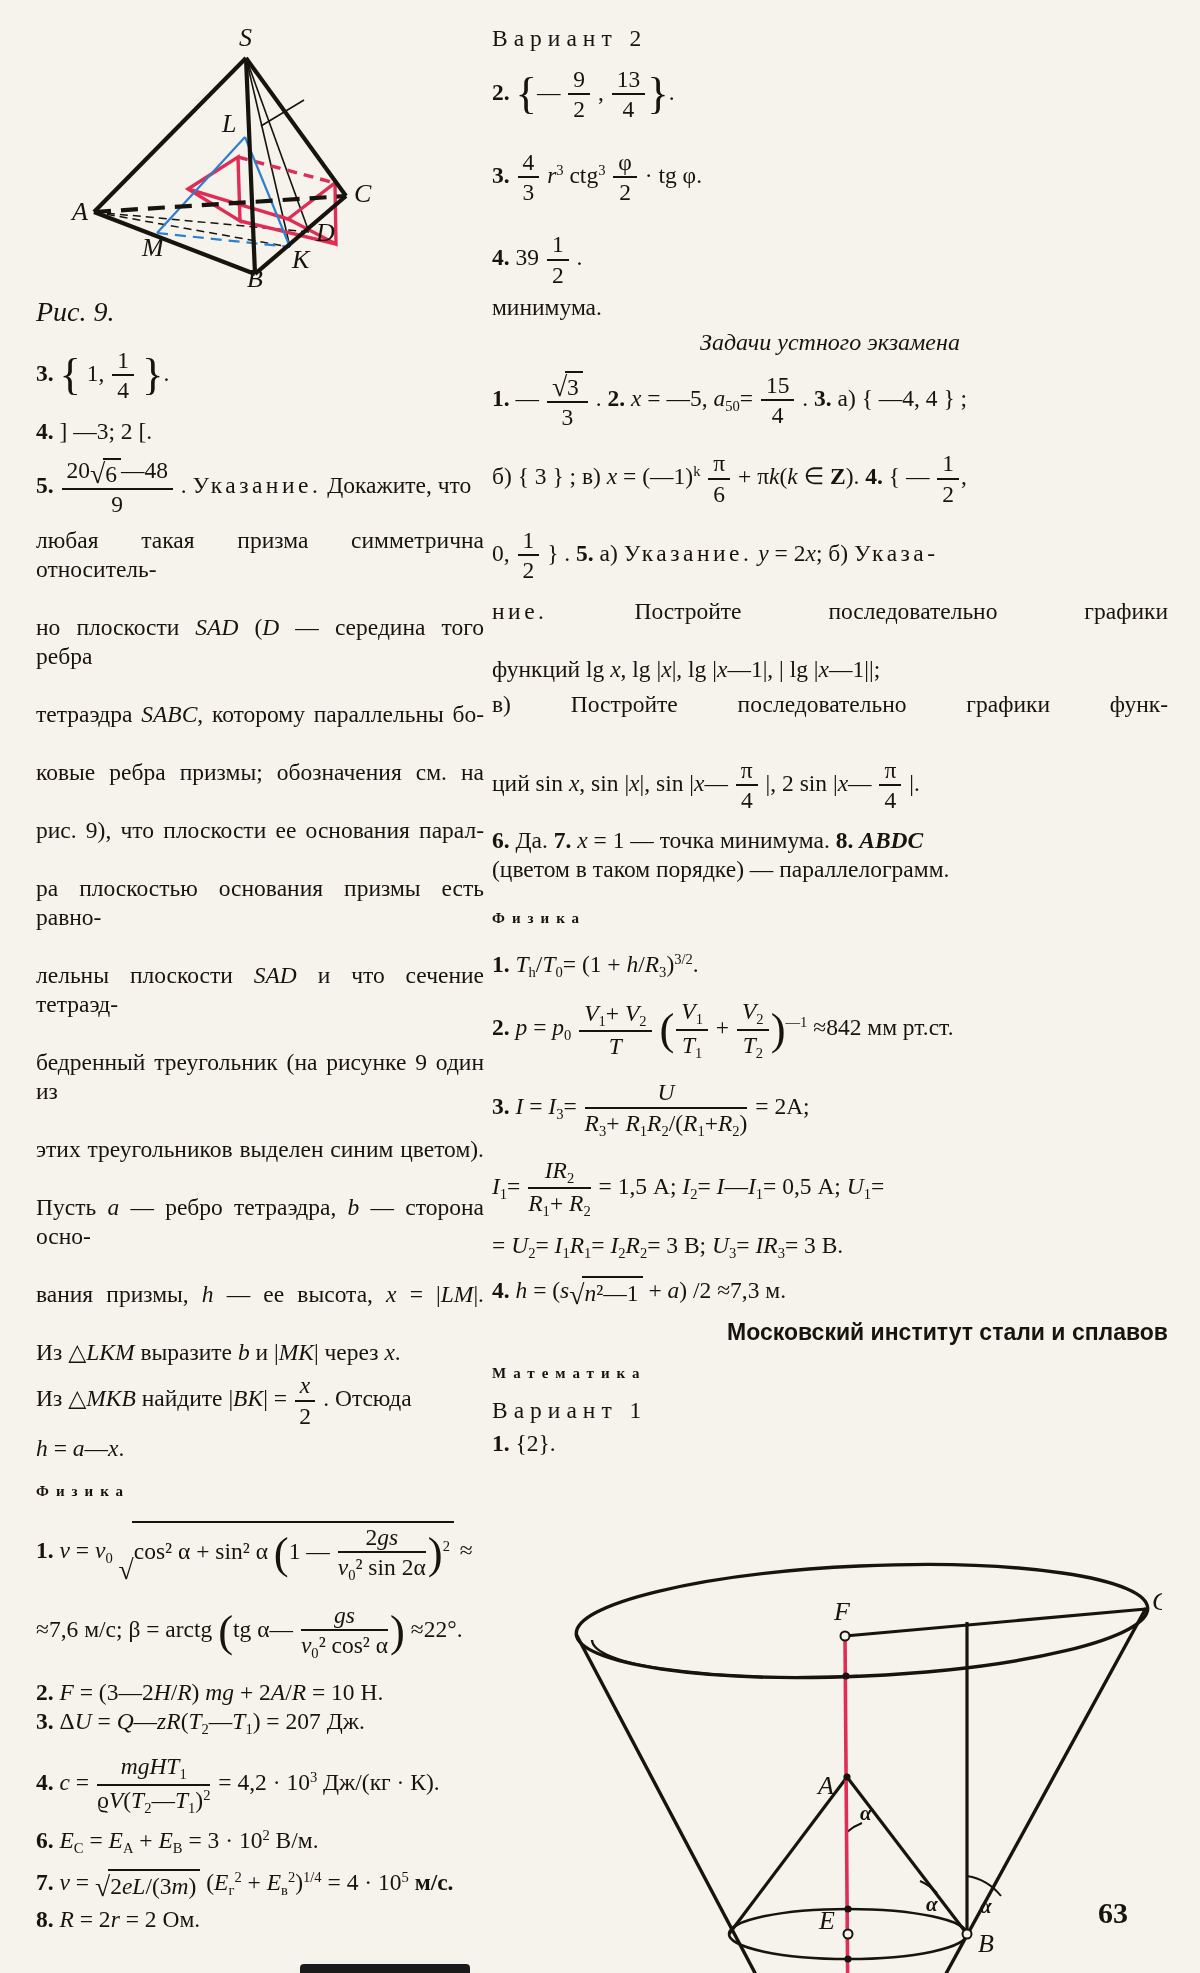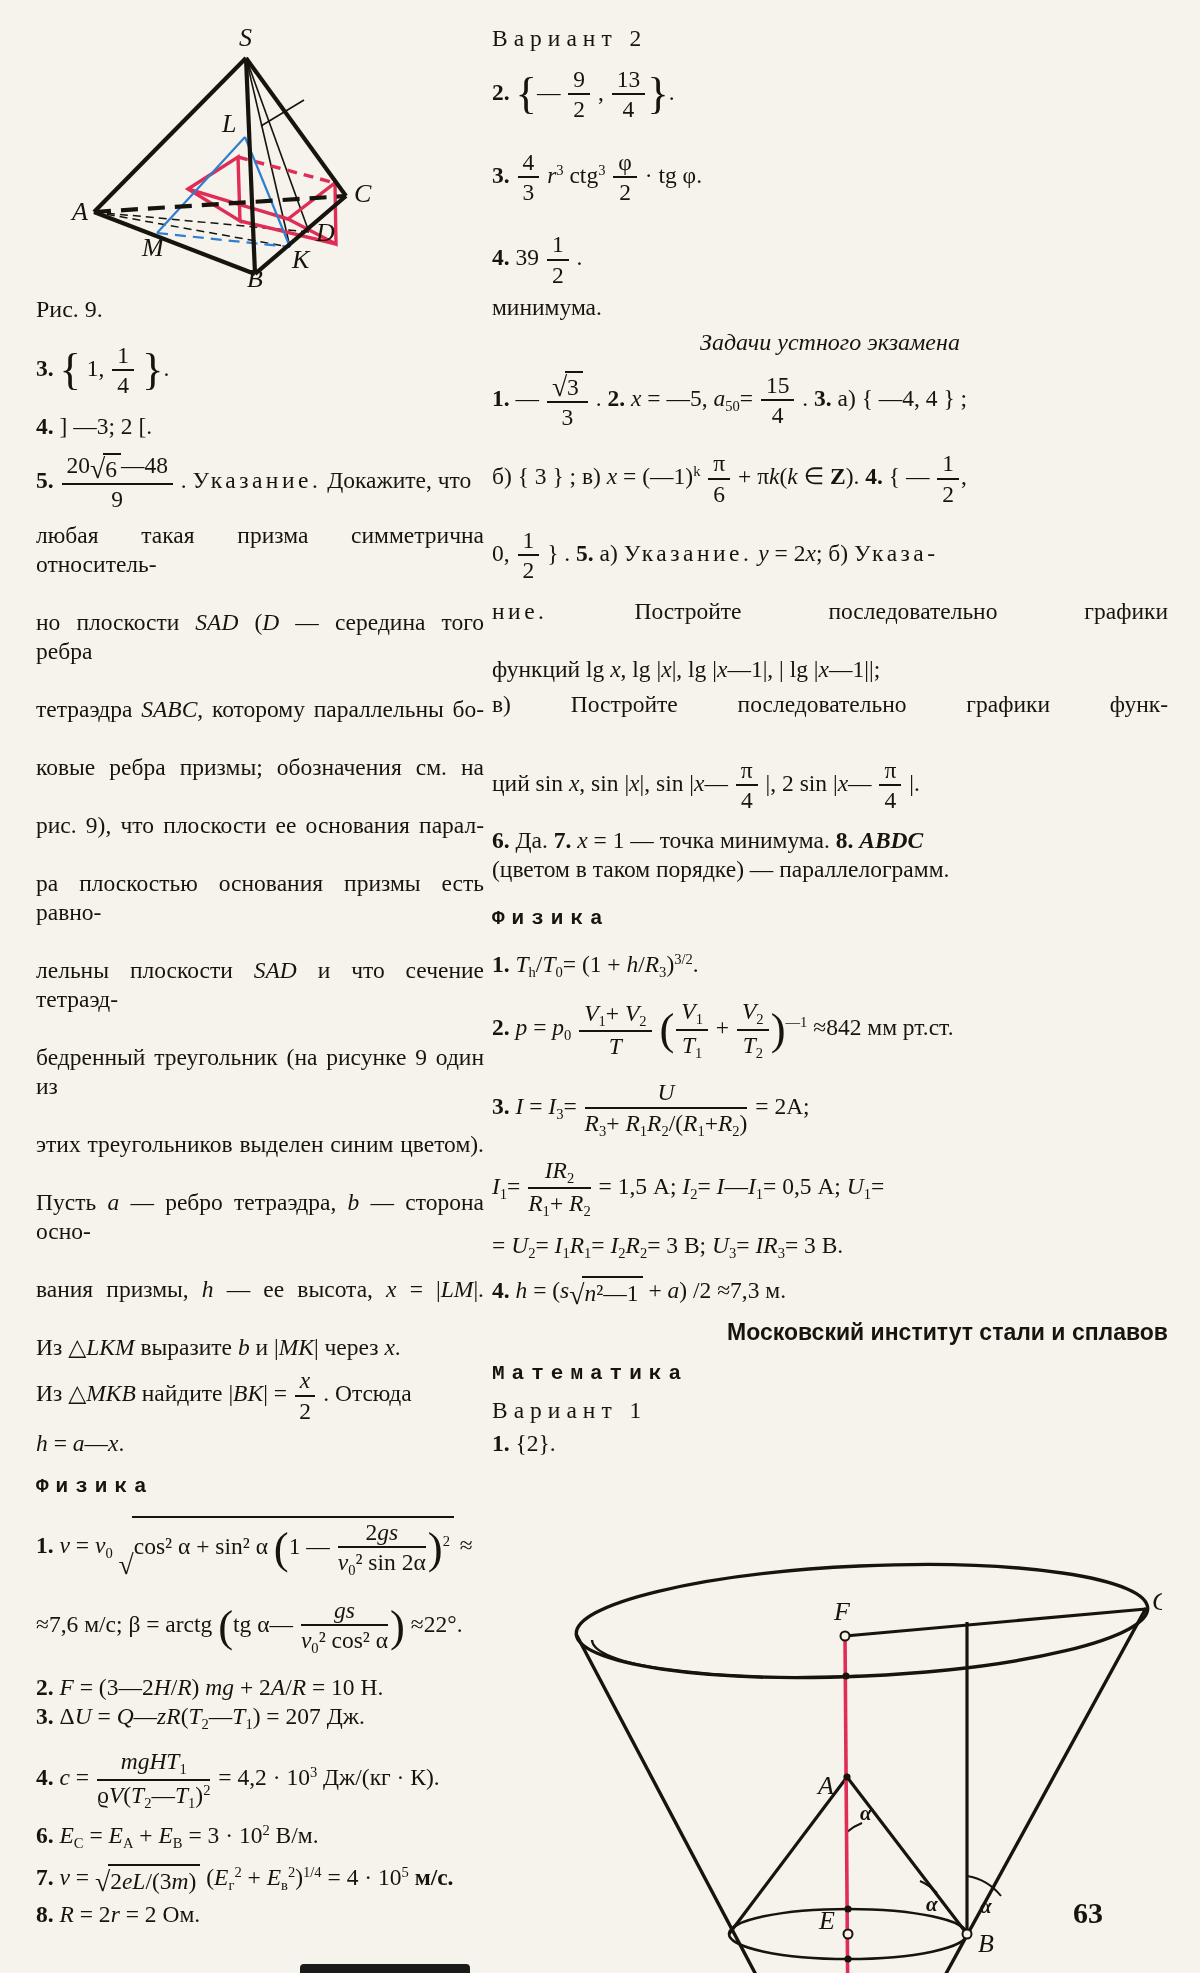"Рис. 9." .cap { font-size: 24px -> 28px; font-style: none -> italic }
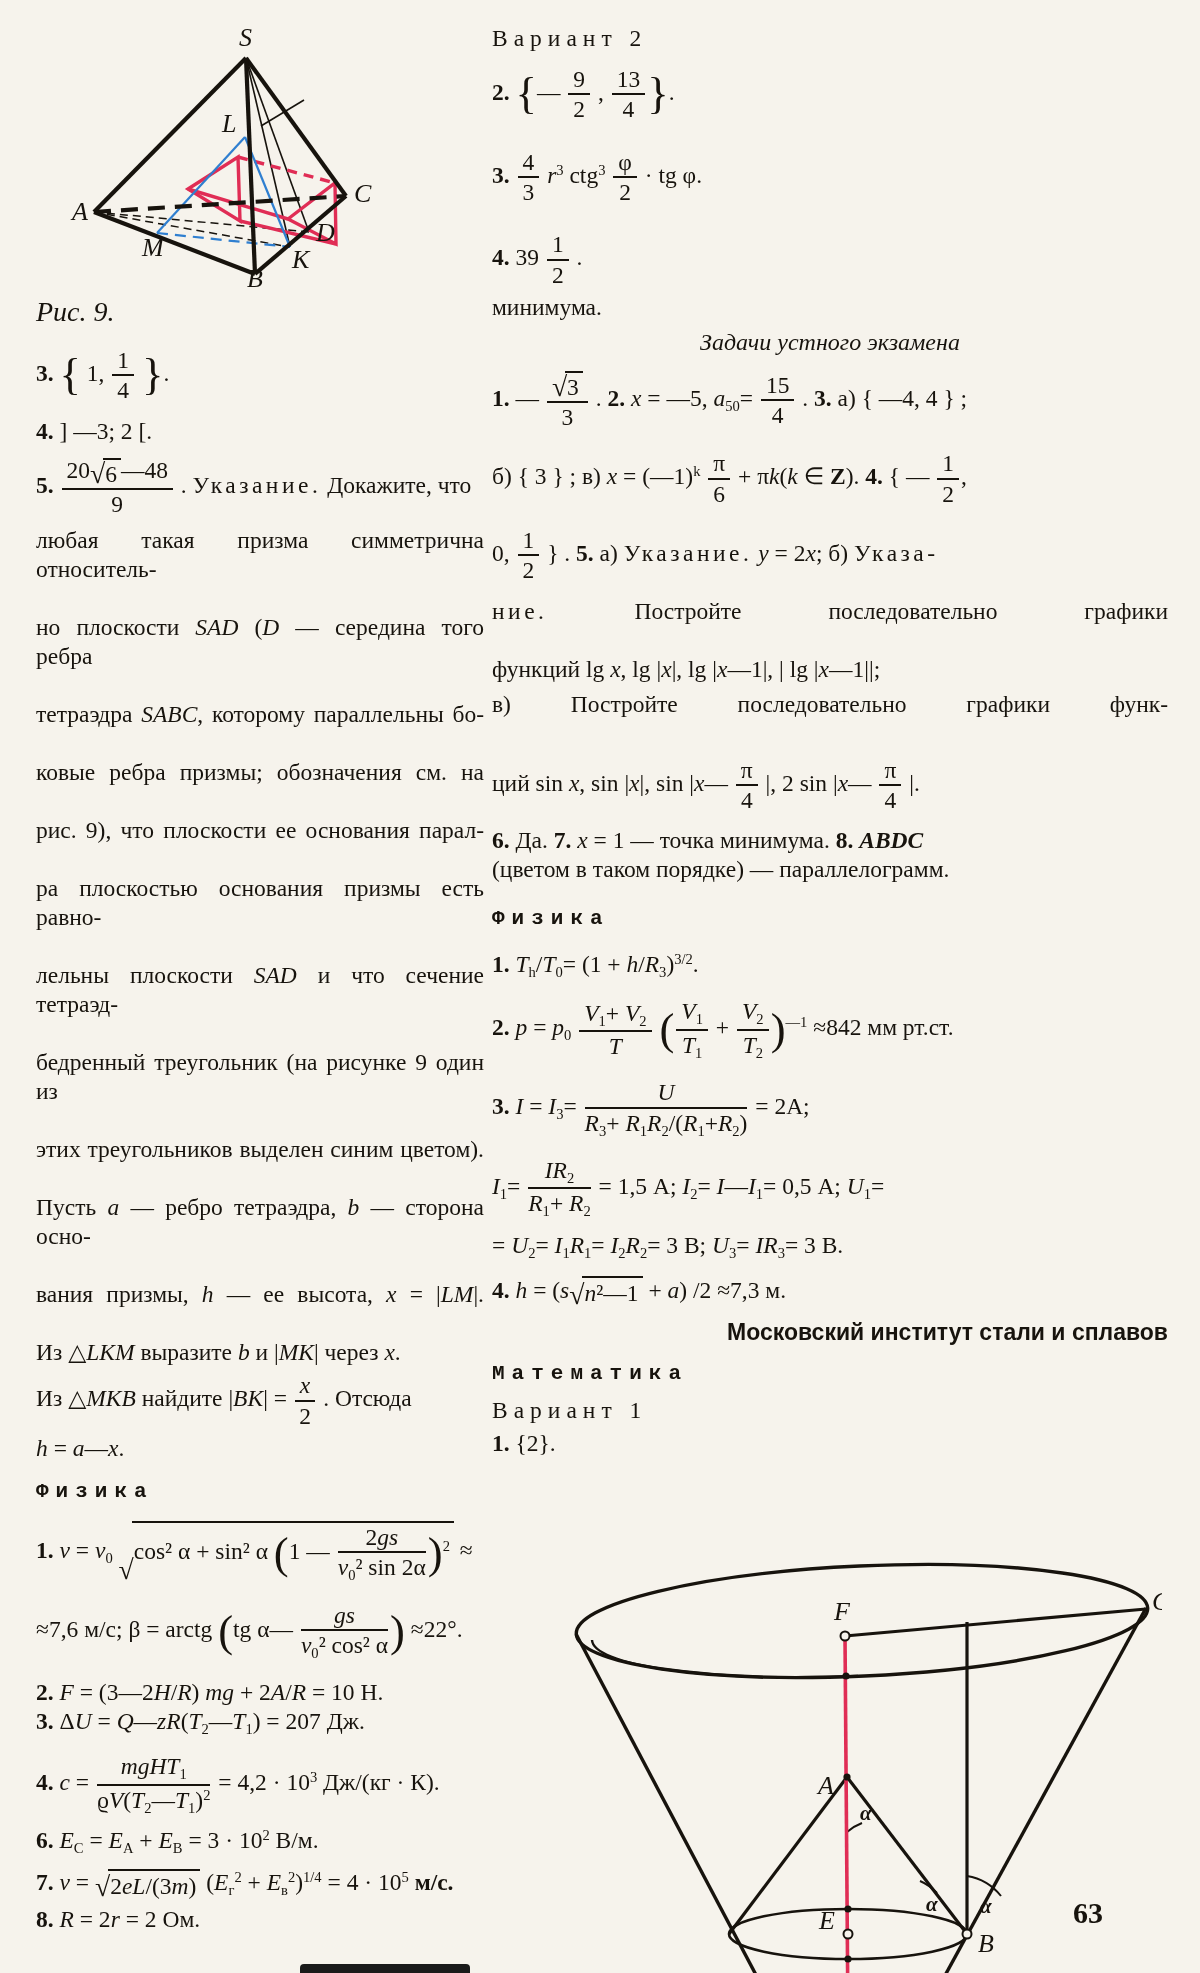"Физика" .head { font-family: Liberation Mono, monospace -> Liberation Serif, serif; font-size: 21px -> 15px }
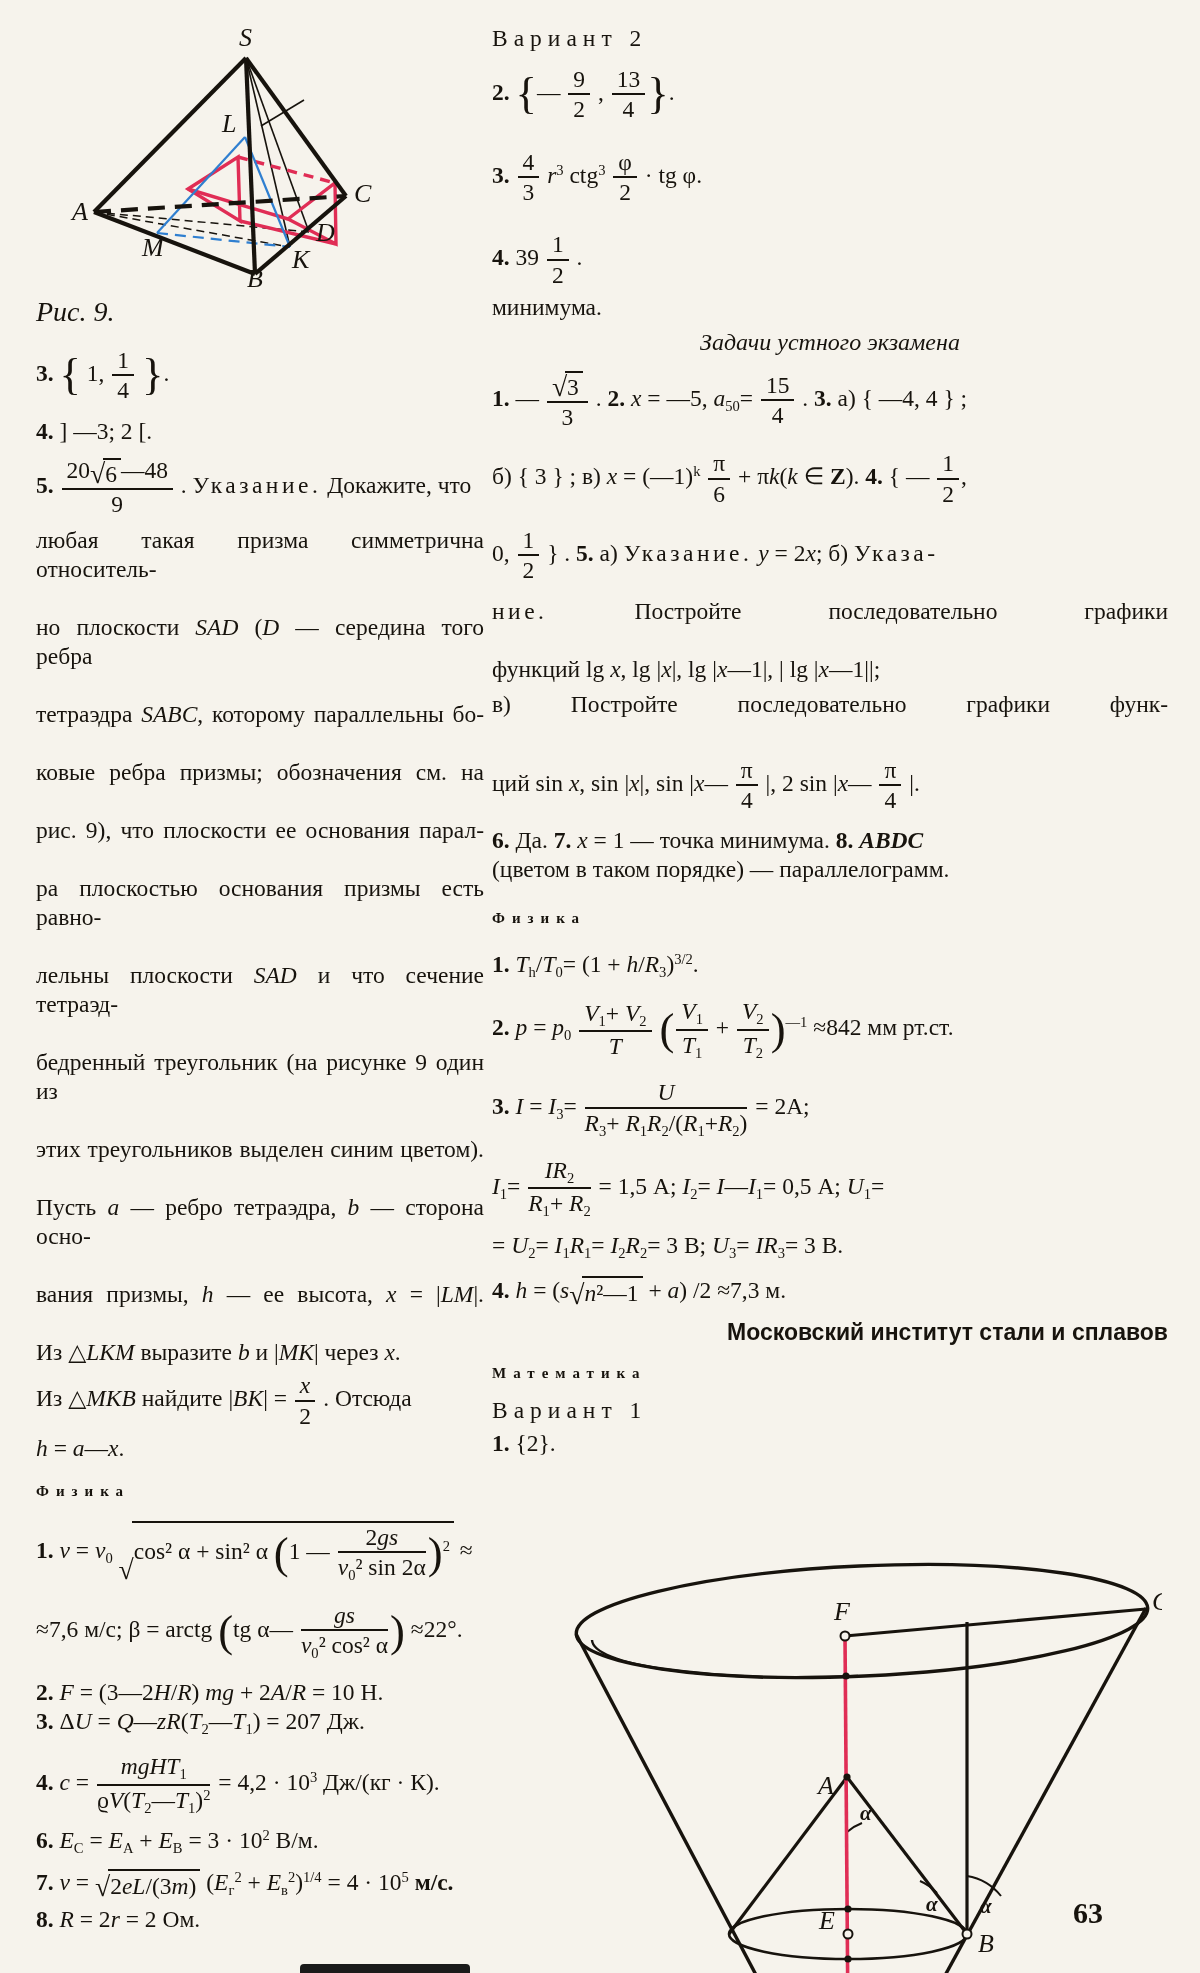"63" #pagenum { left: 1073px -> 1098px }
